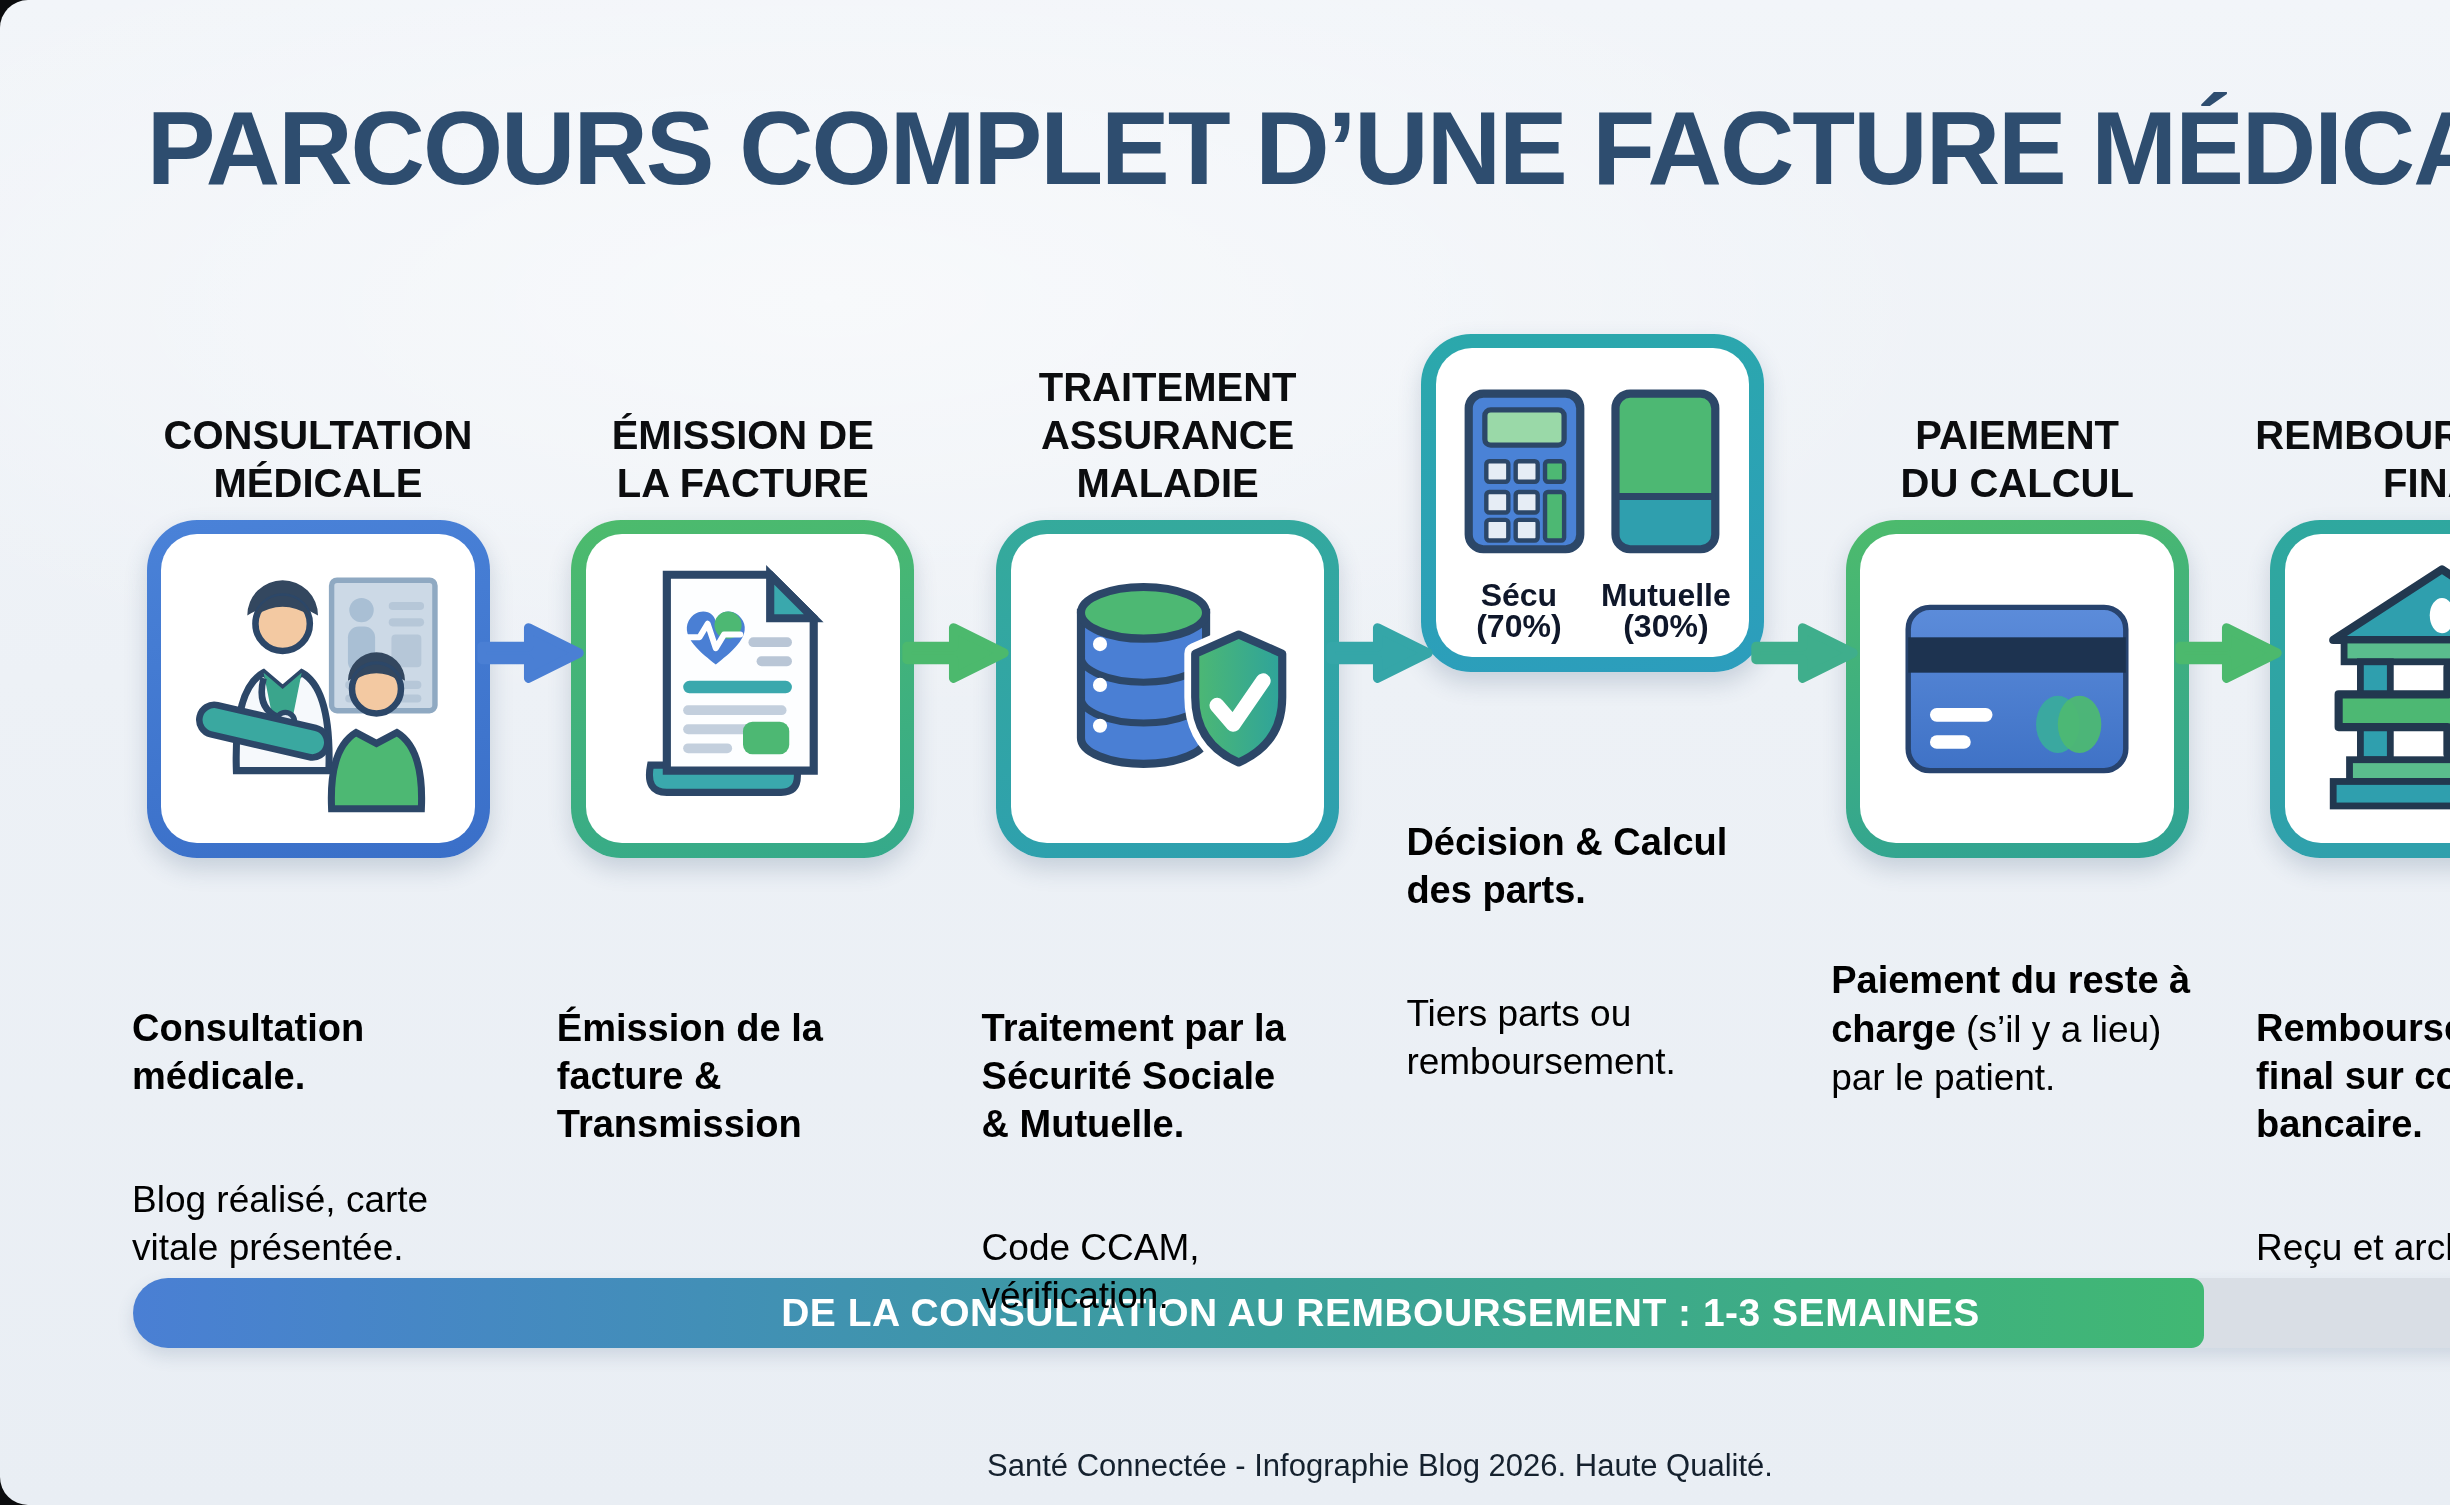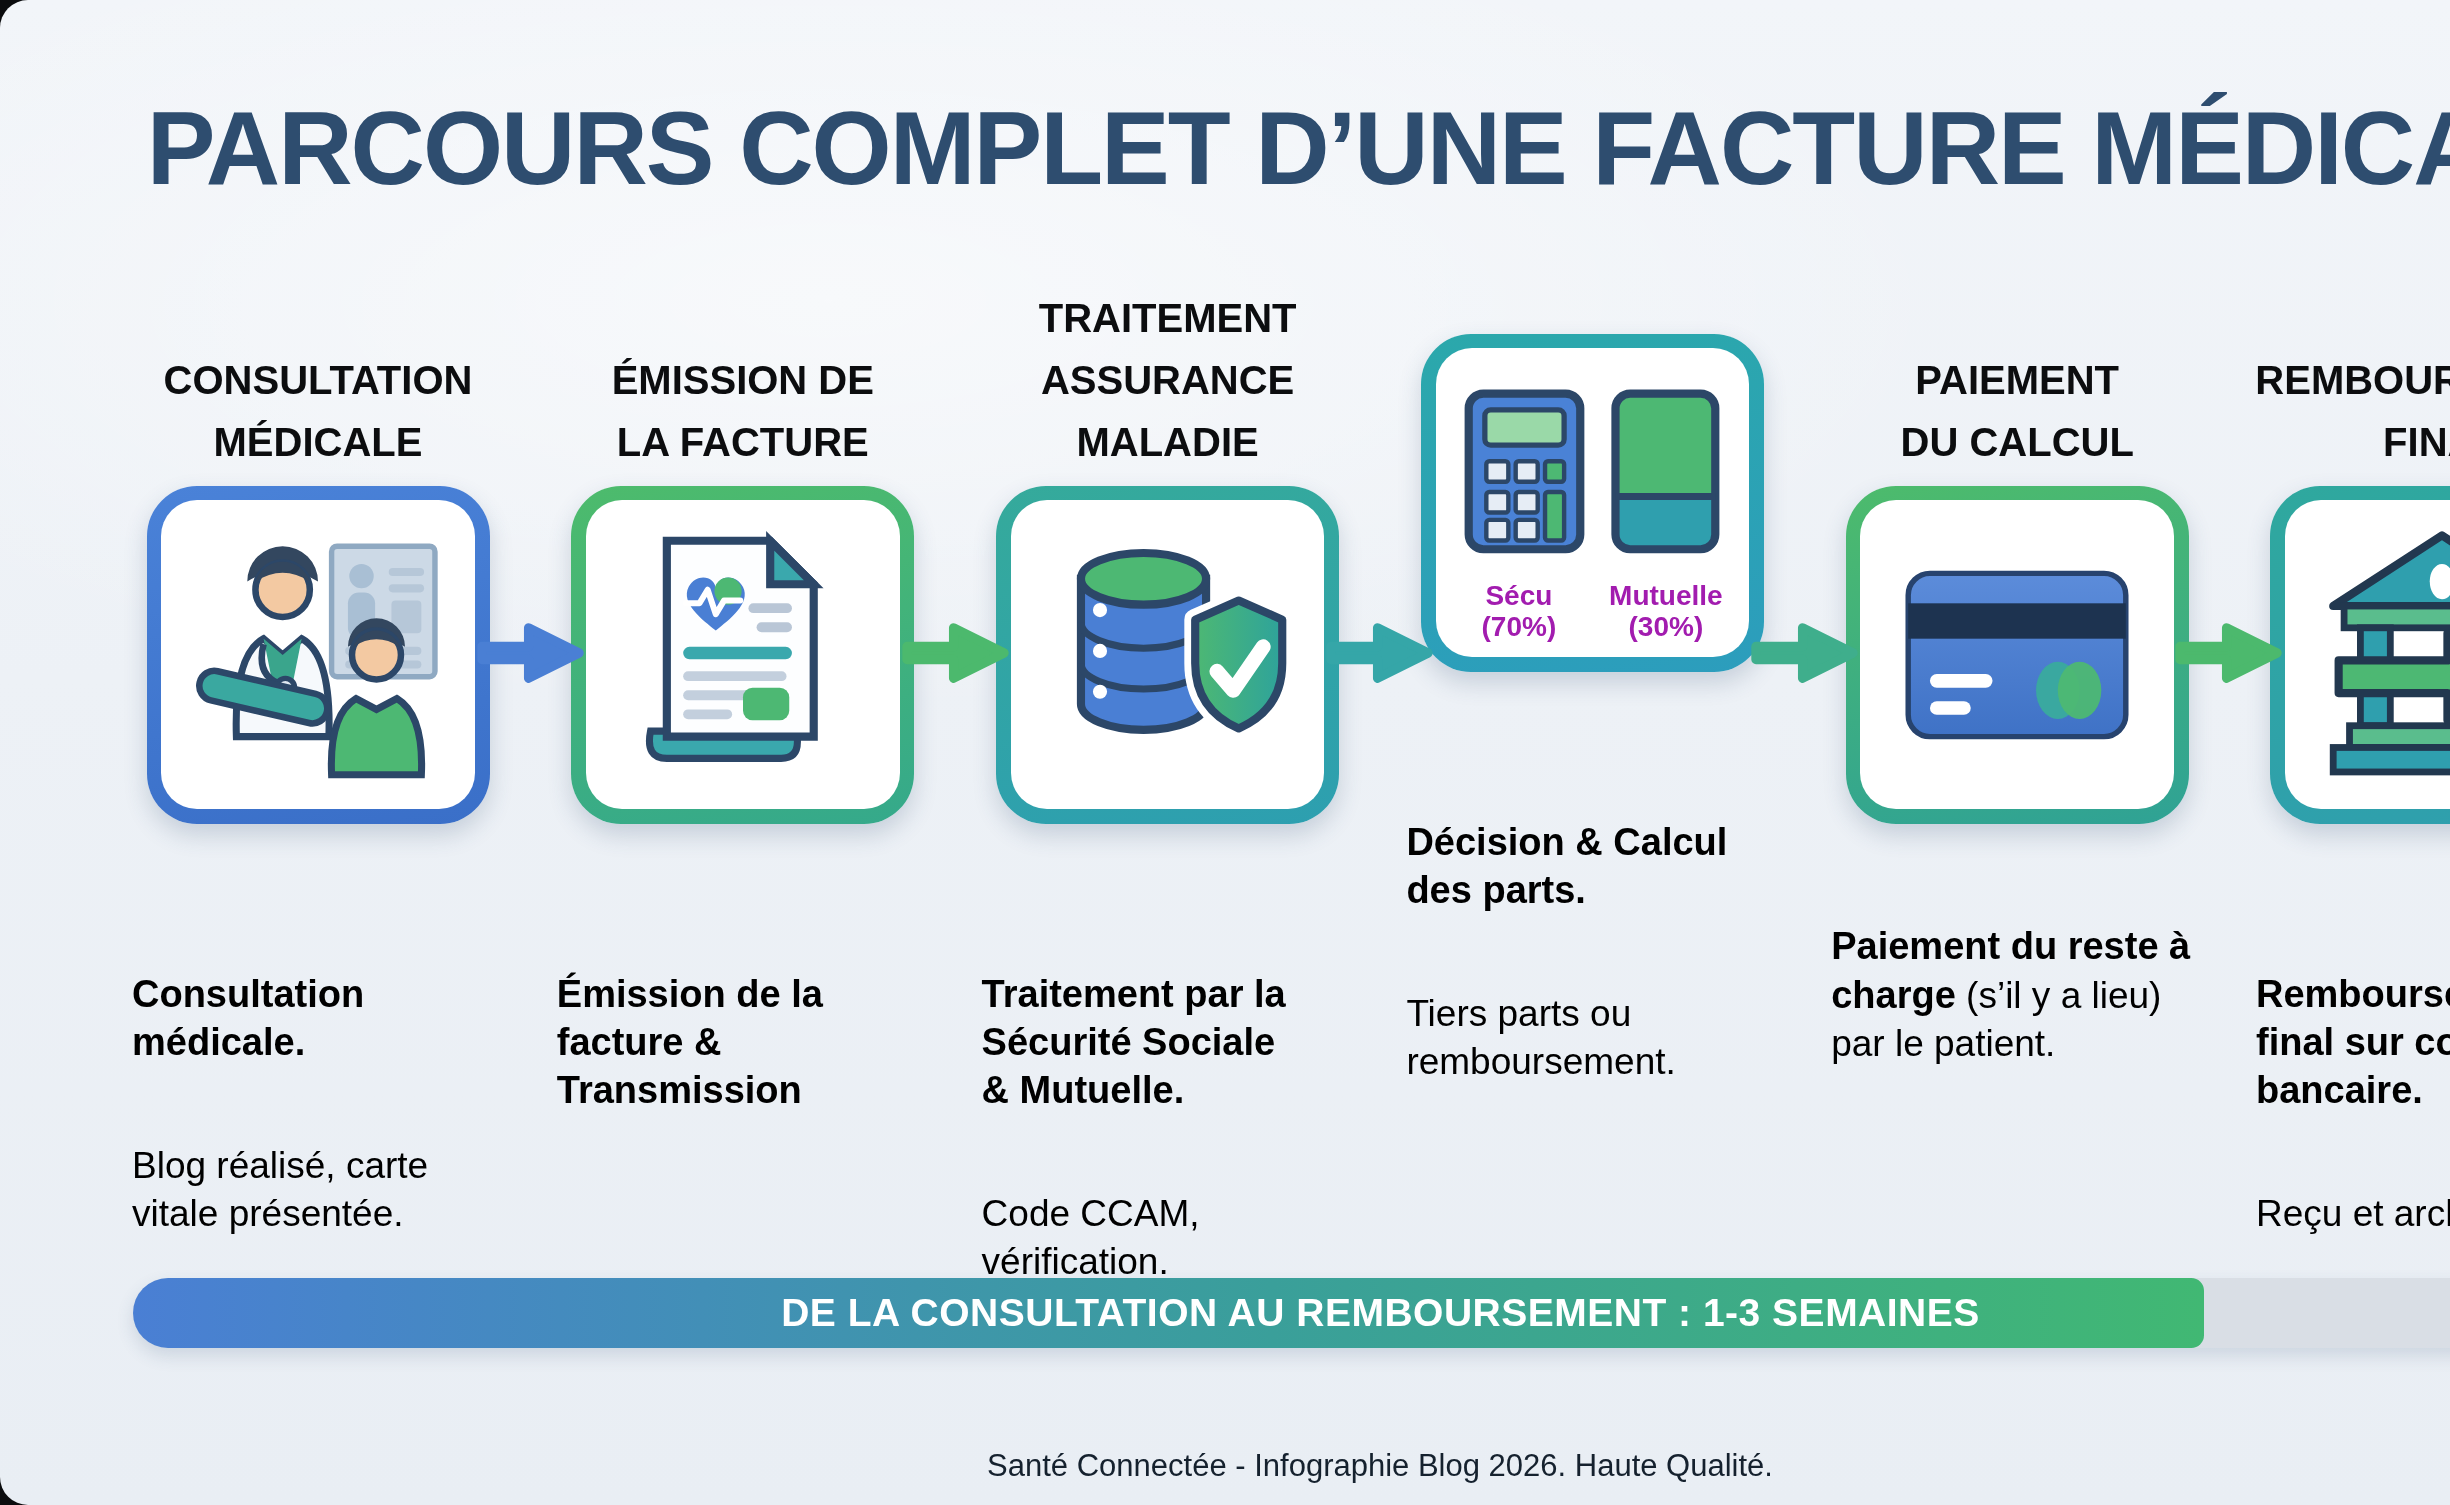"TRAITEMENT" .step-header { line-height: 62px -> 48px; margin-top: none -> 34px }
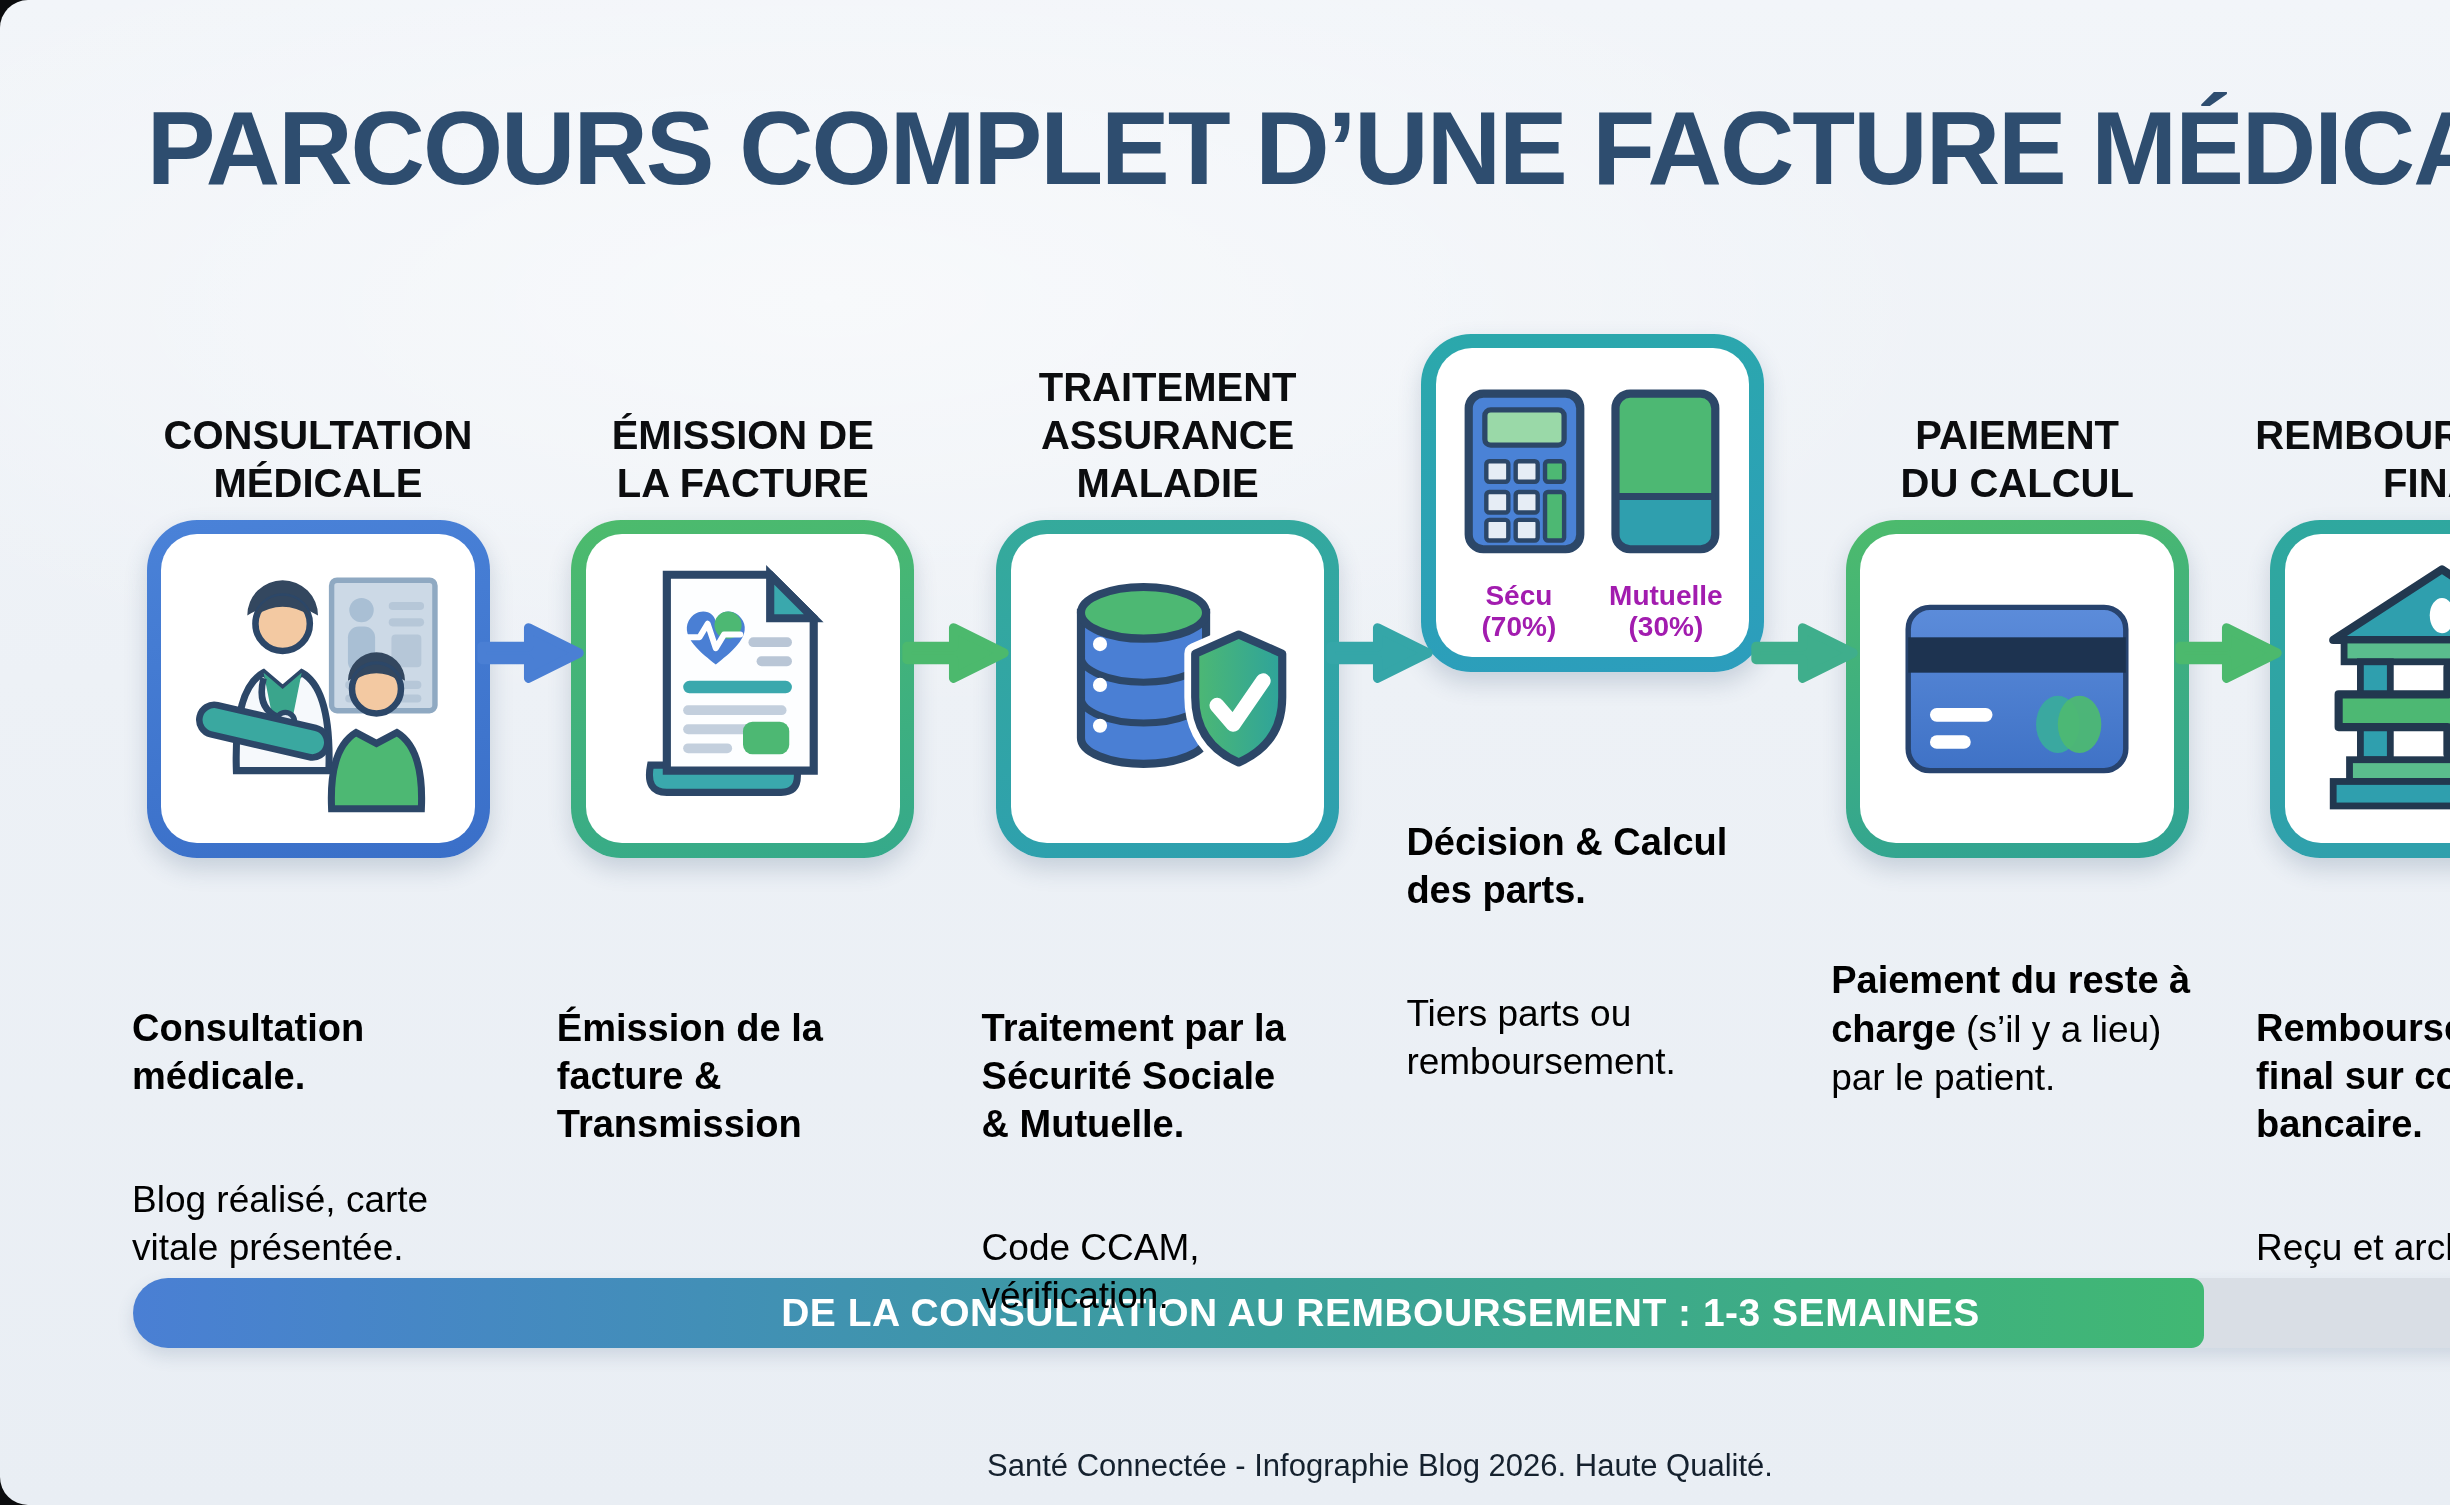"Sécu" .box-label { color: #a21caf -> #0f172a; font-size: 28px -> 32px }
